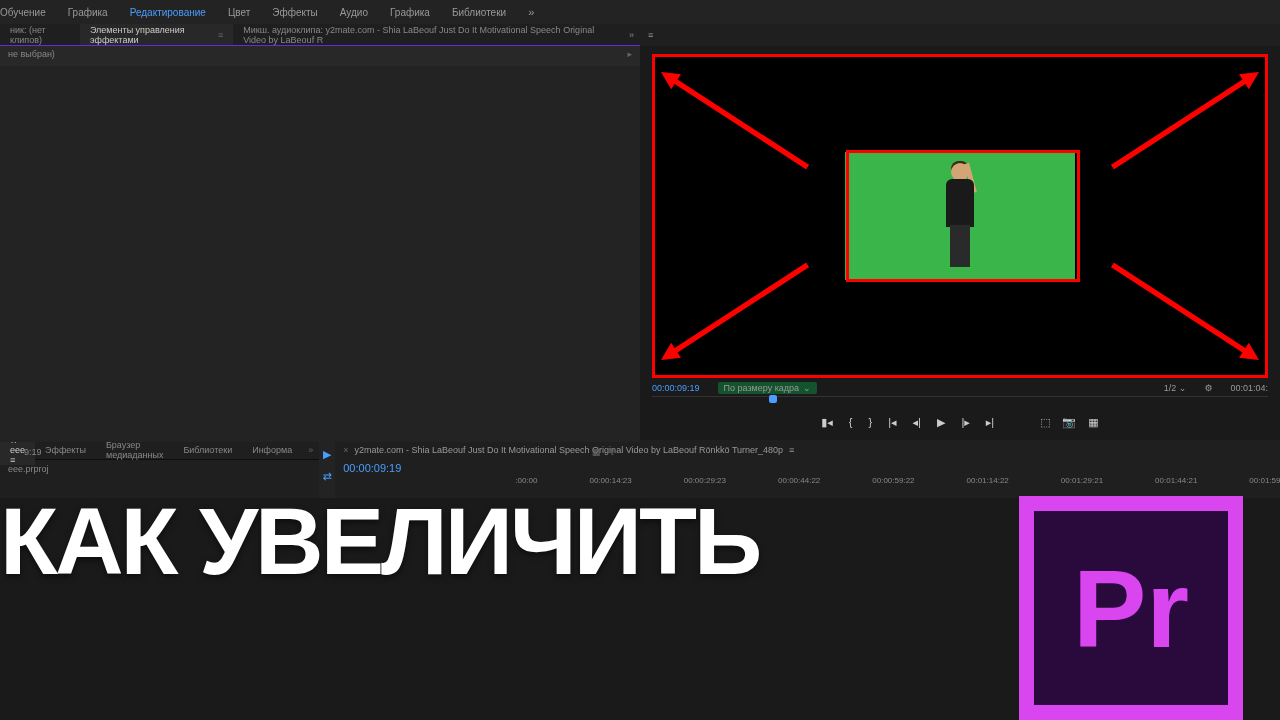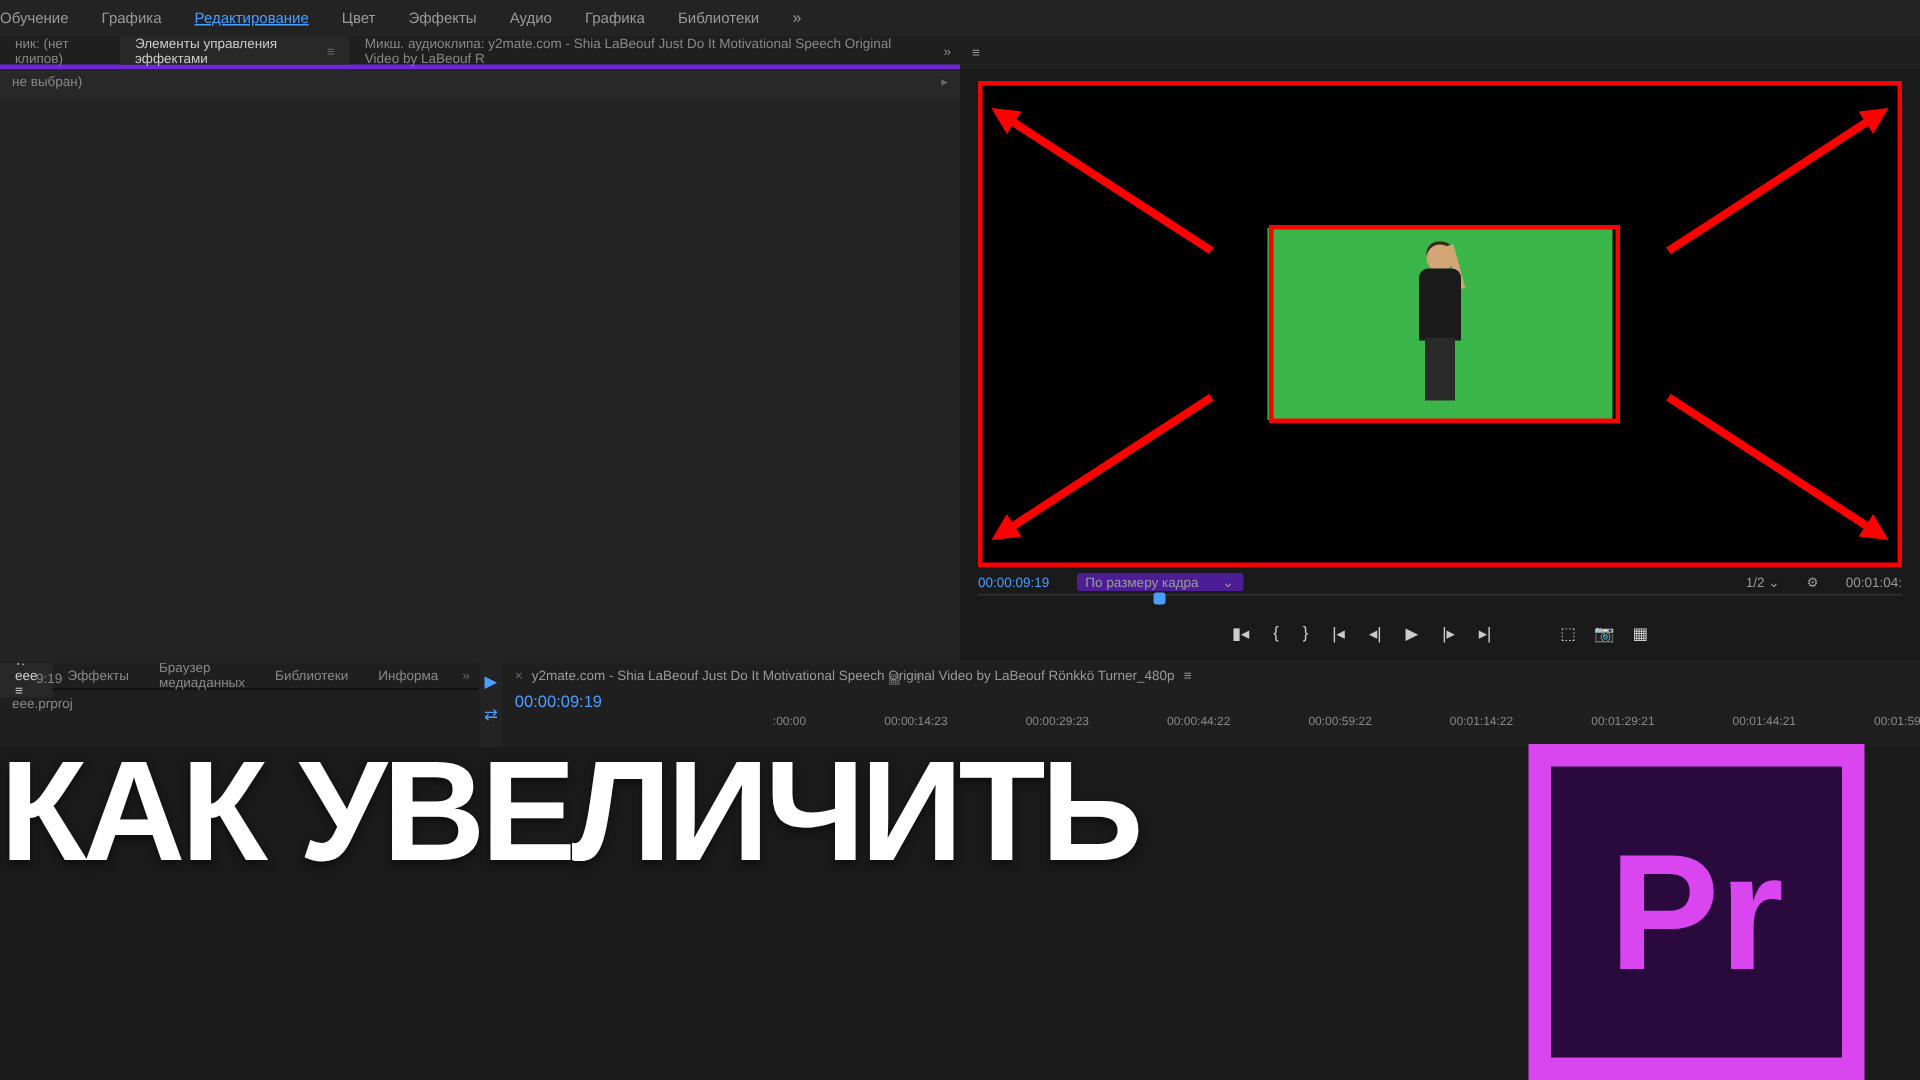"Редактирование" .workspace-tabs span.active { text-decoration: underline -> none }
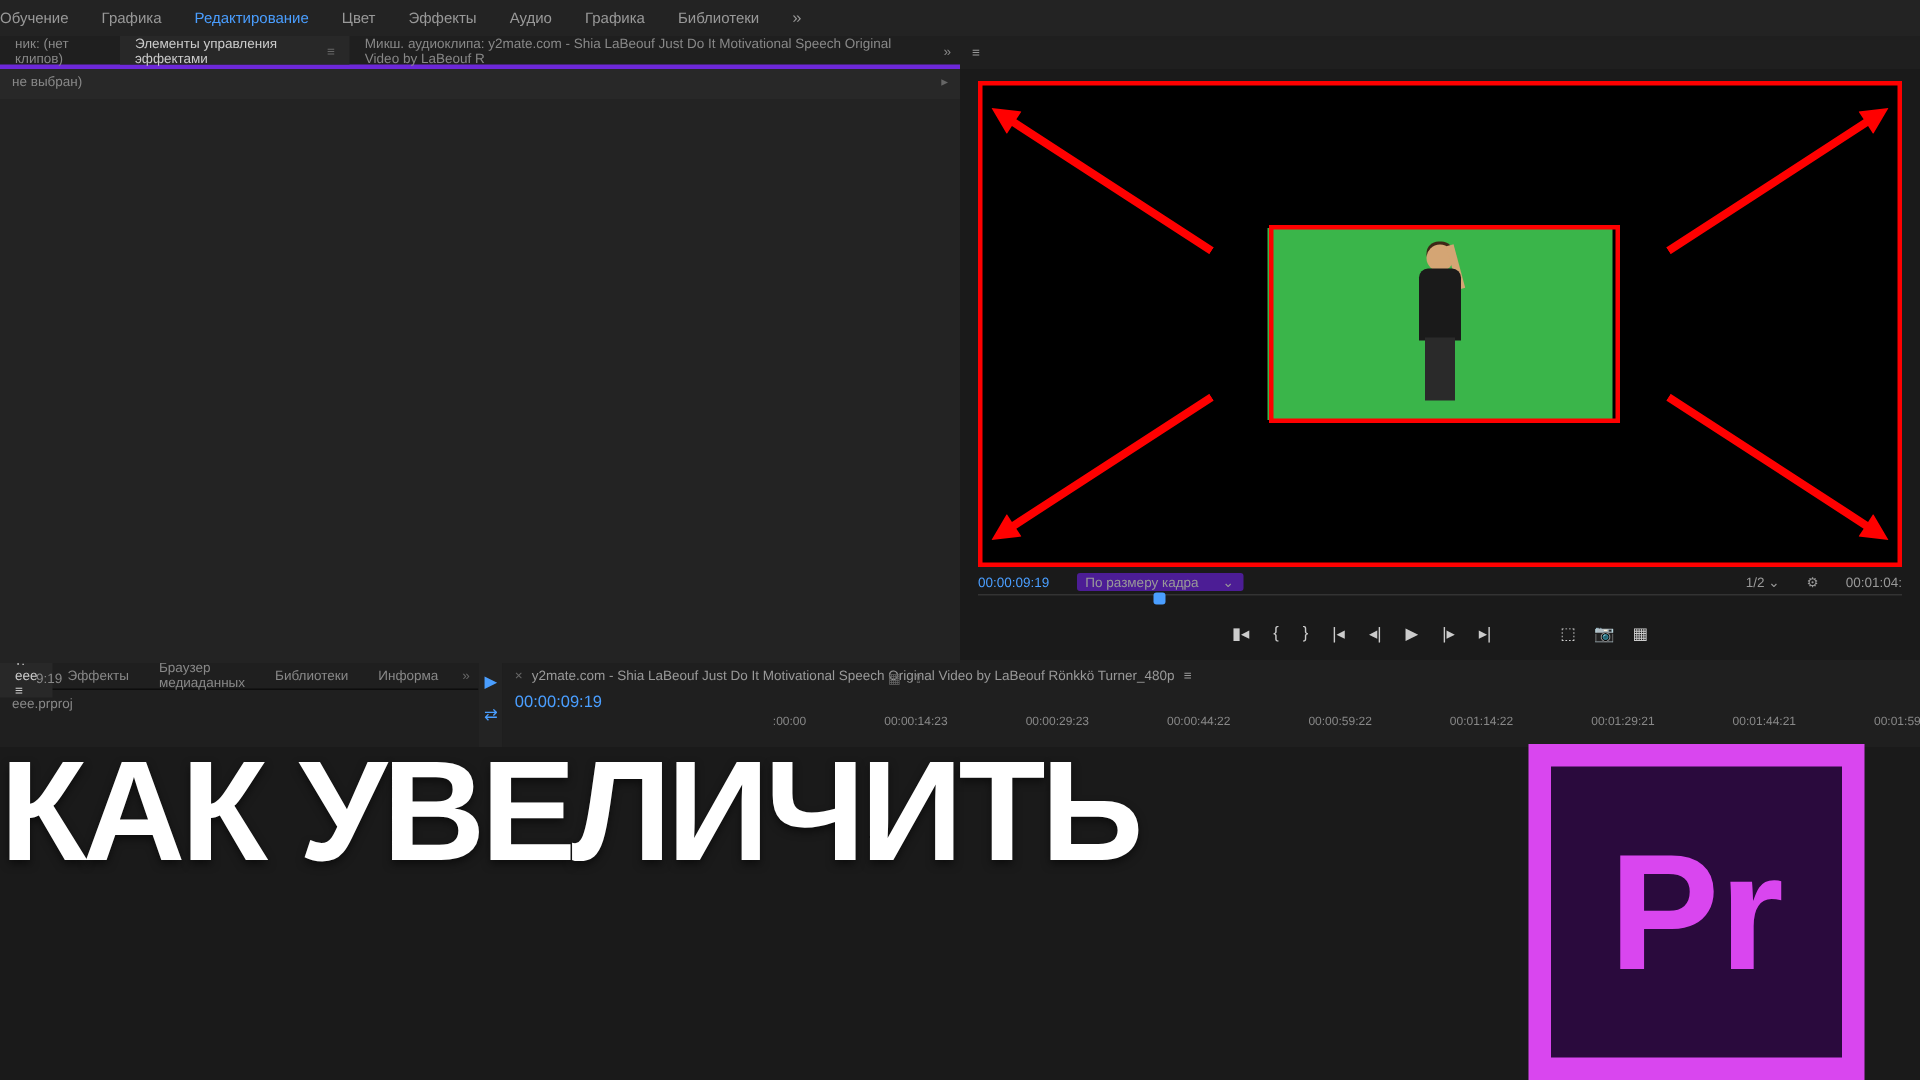"ник: (нет клипов)" .panel-tabs { border-bottom: 3px solid #6d28d9 -> 1px solid #6d28d9 }
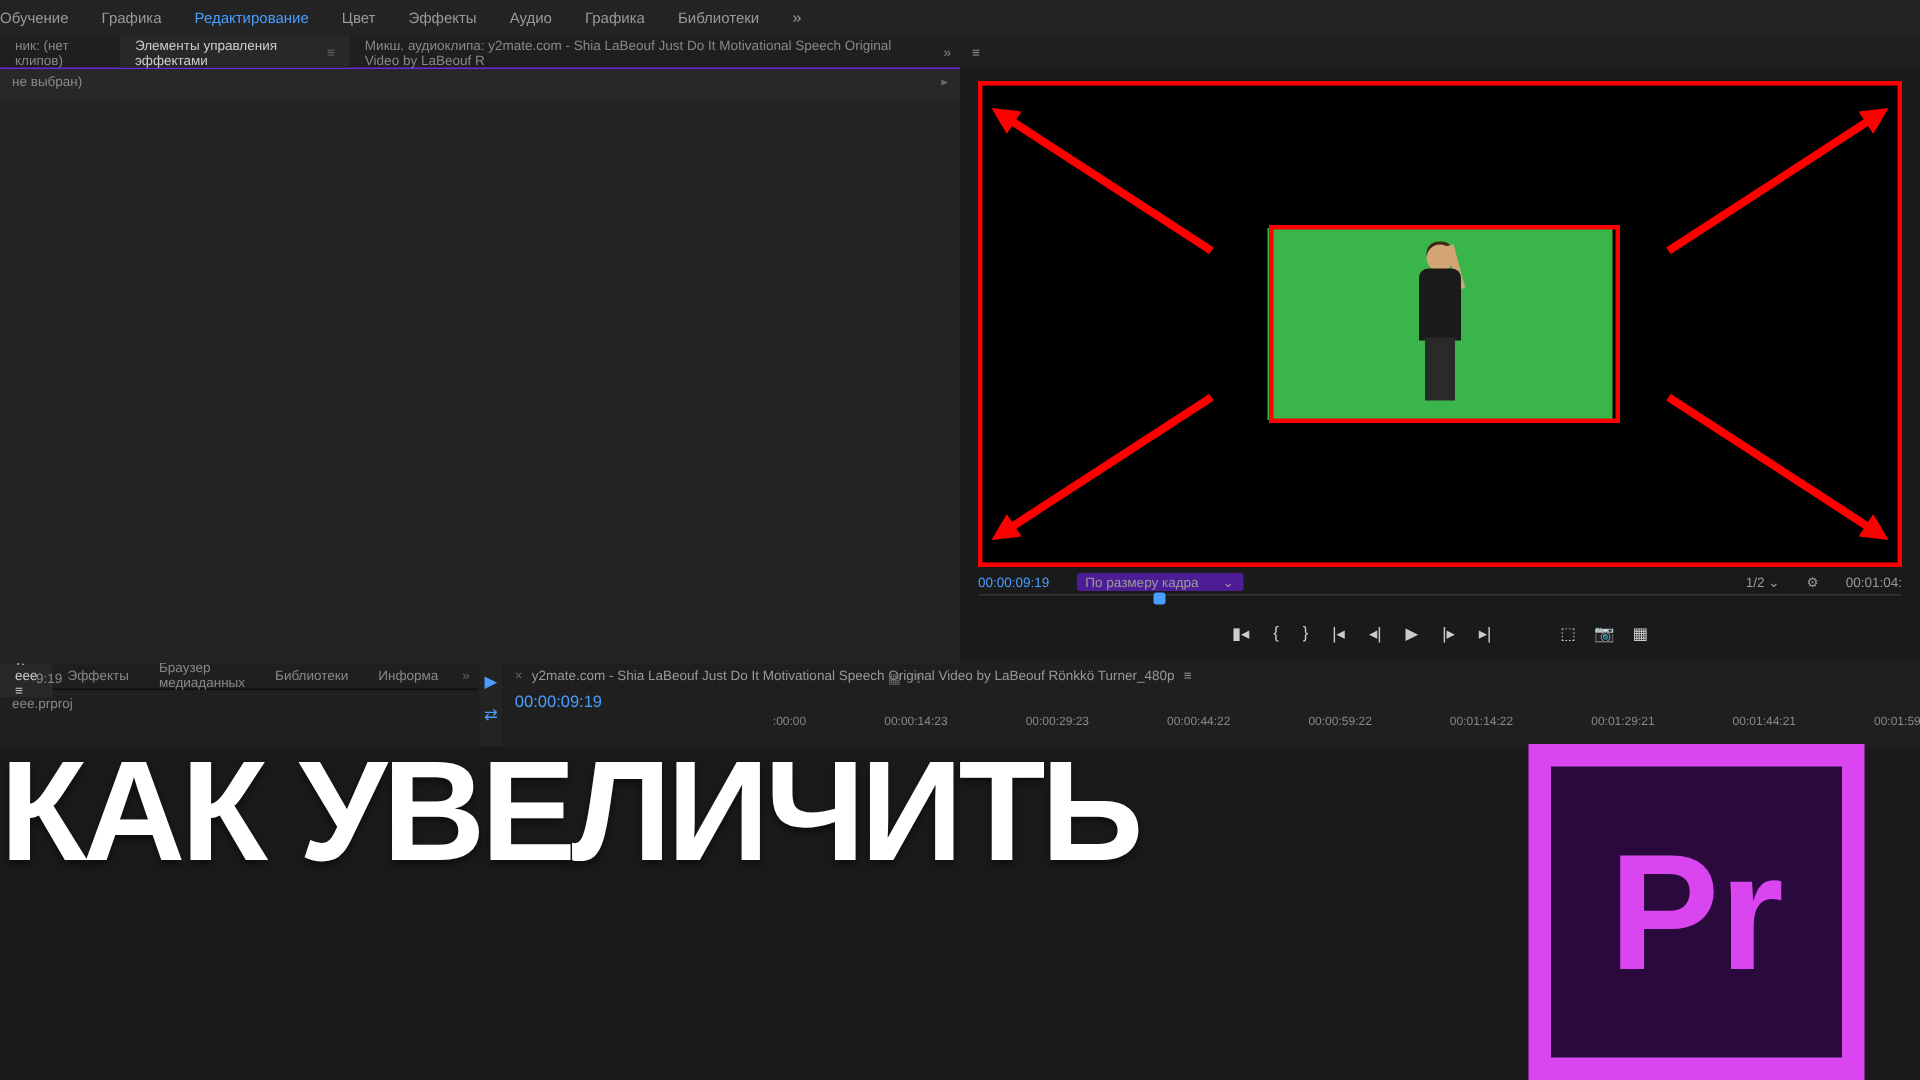"По размеру кадра" .prog-row1 .fit { background: #4c1d95 -> #14532d; gap: 16px -> 4px }
